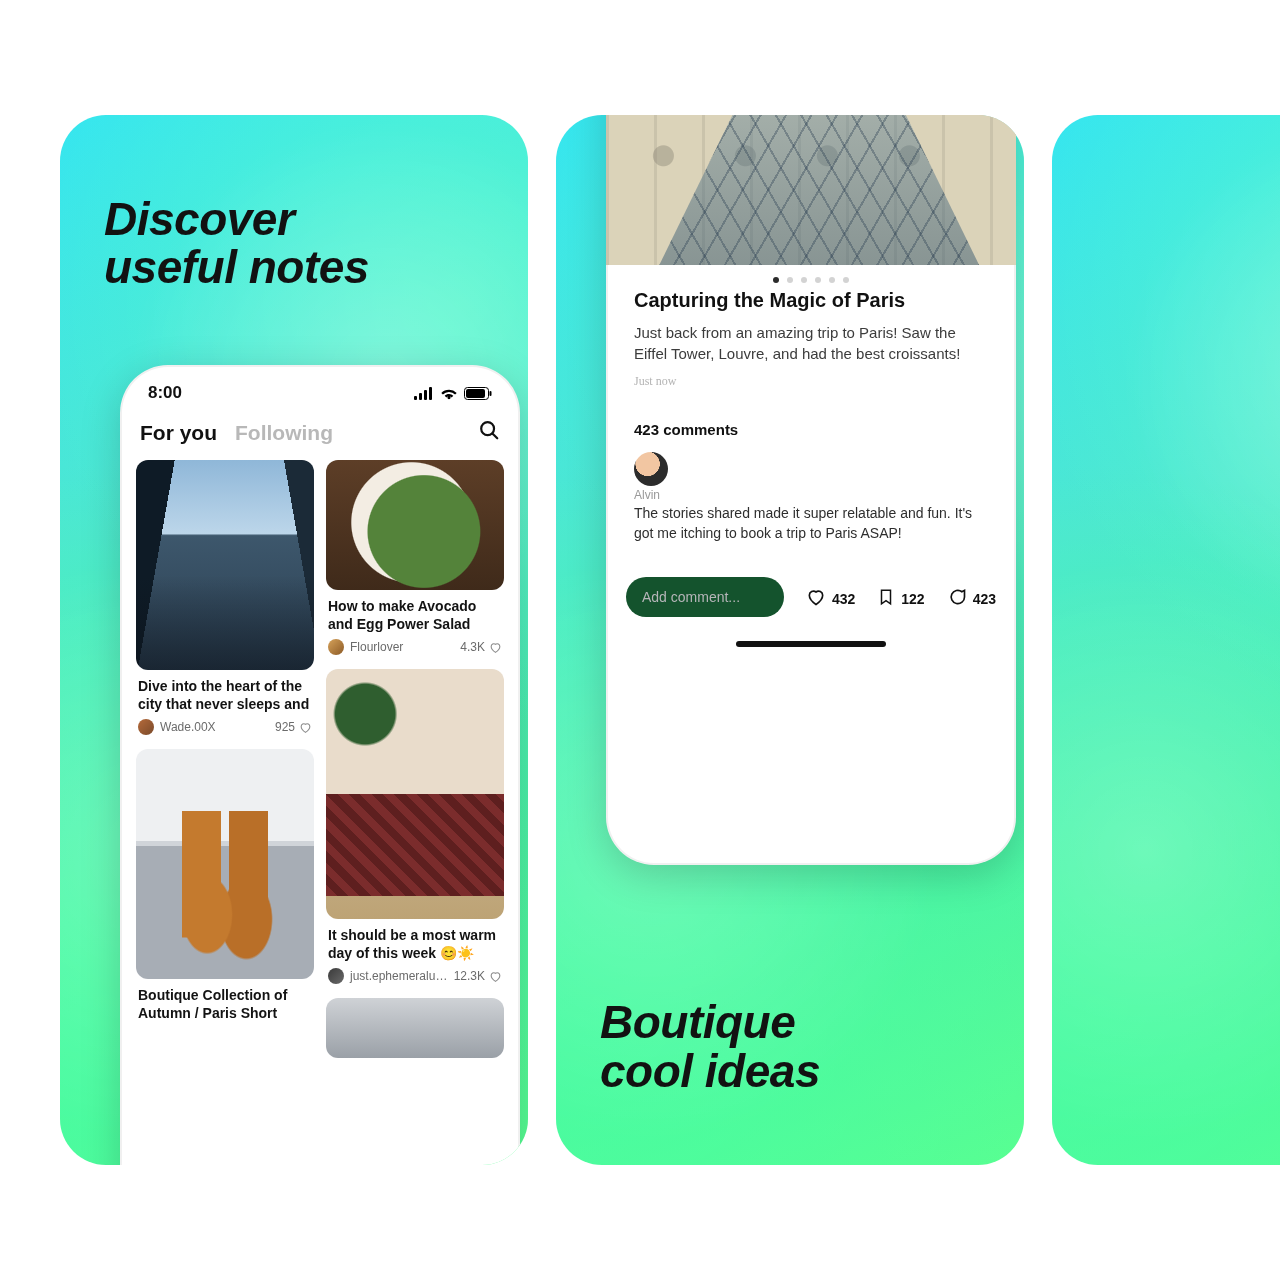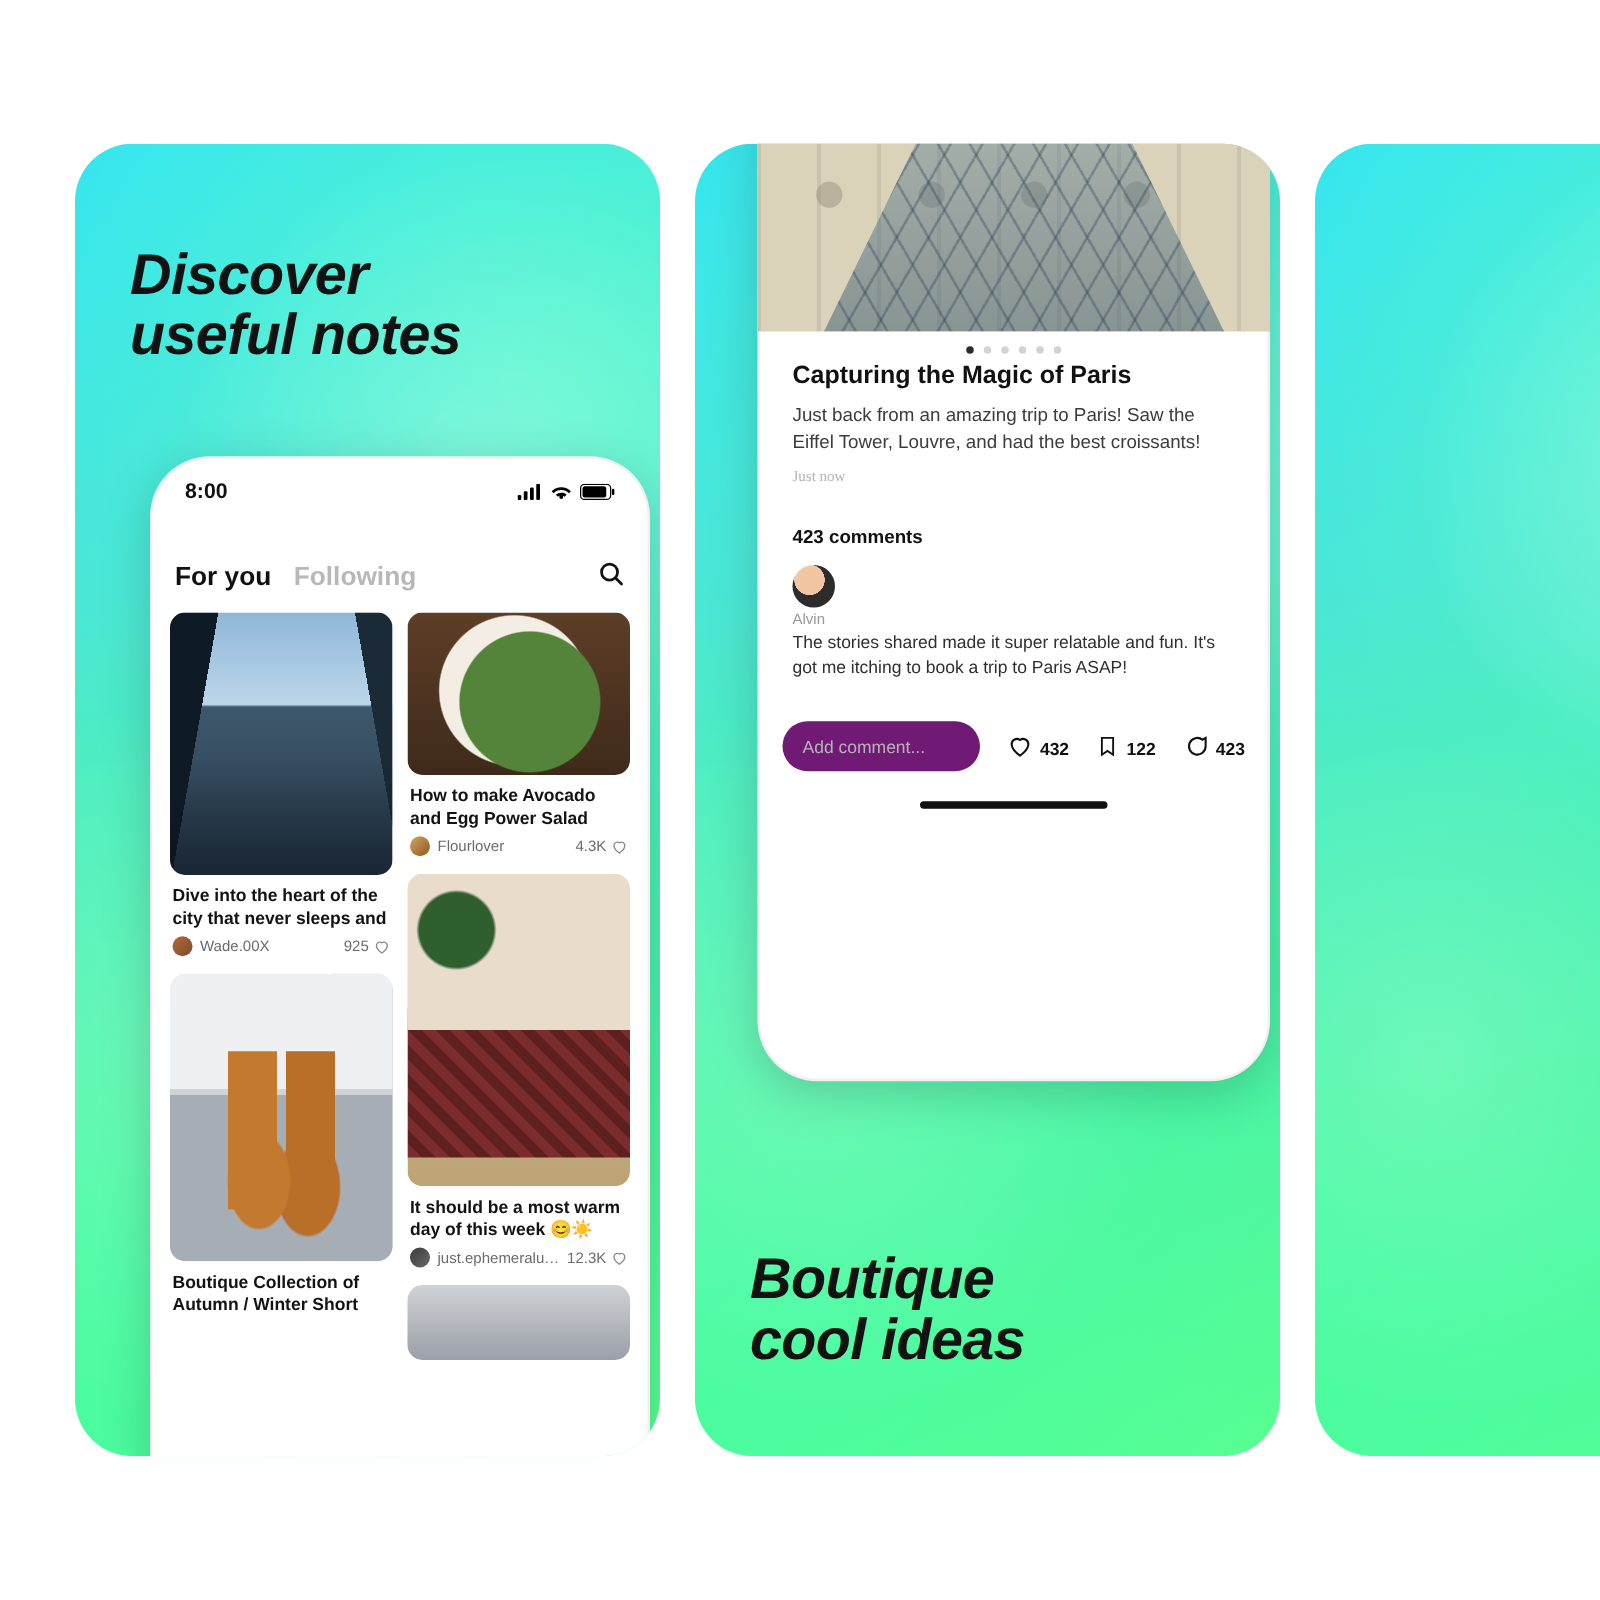"For you" .tabs { margin-top: 29px -> none }
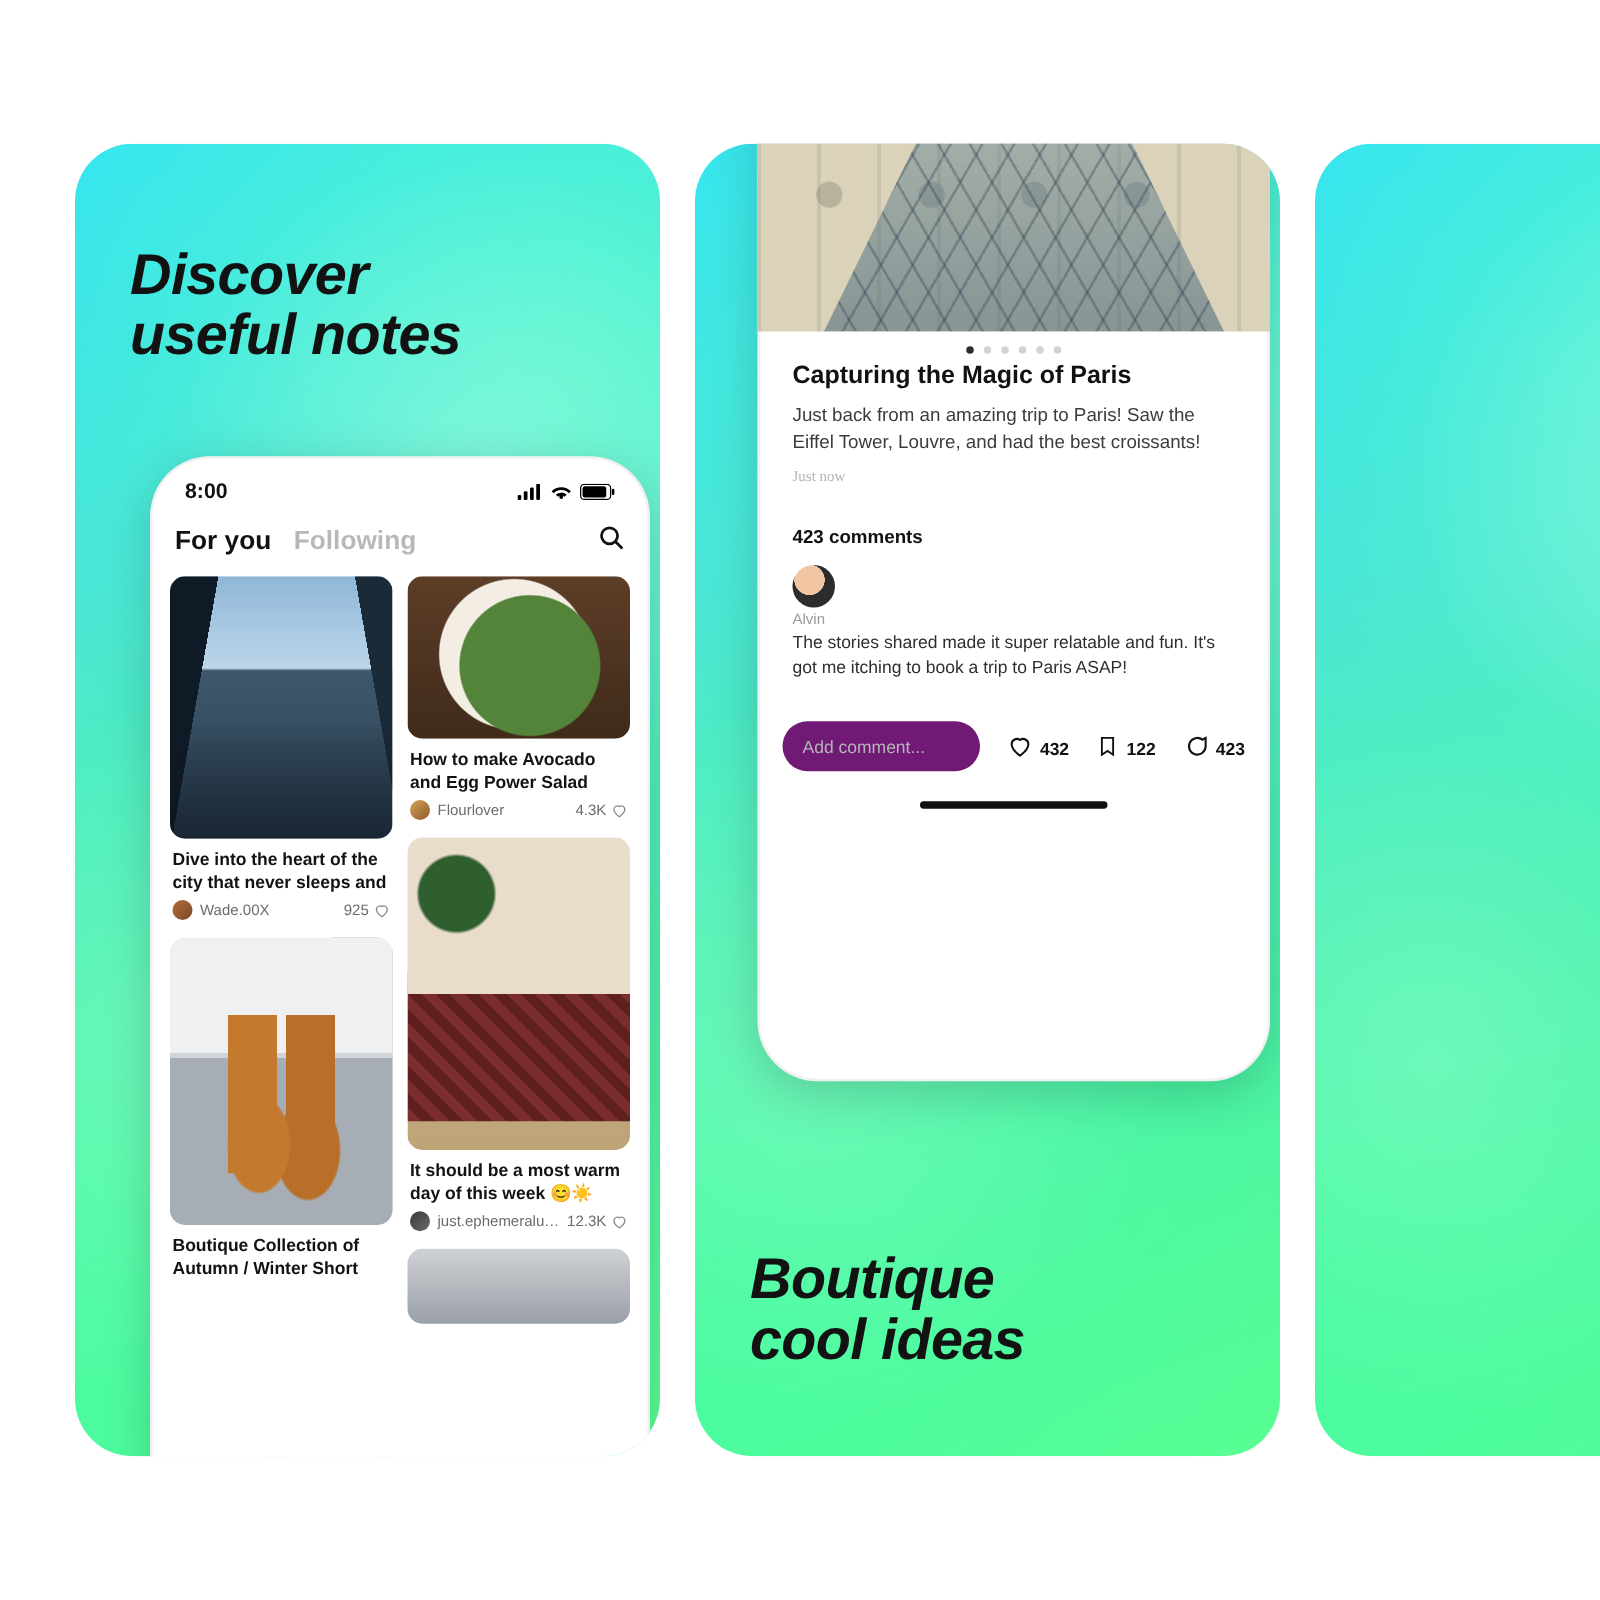"Add comment..." .add-comment { background: #701a75 -> #14532d }
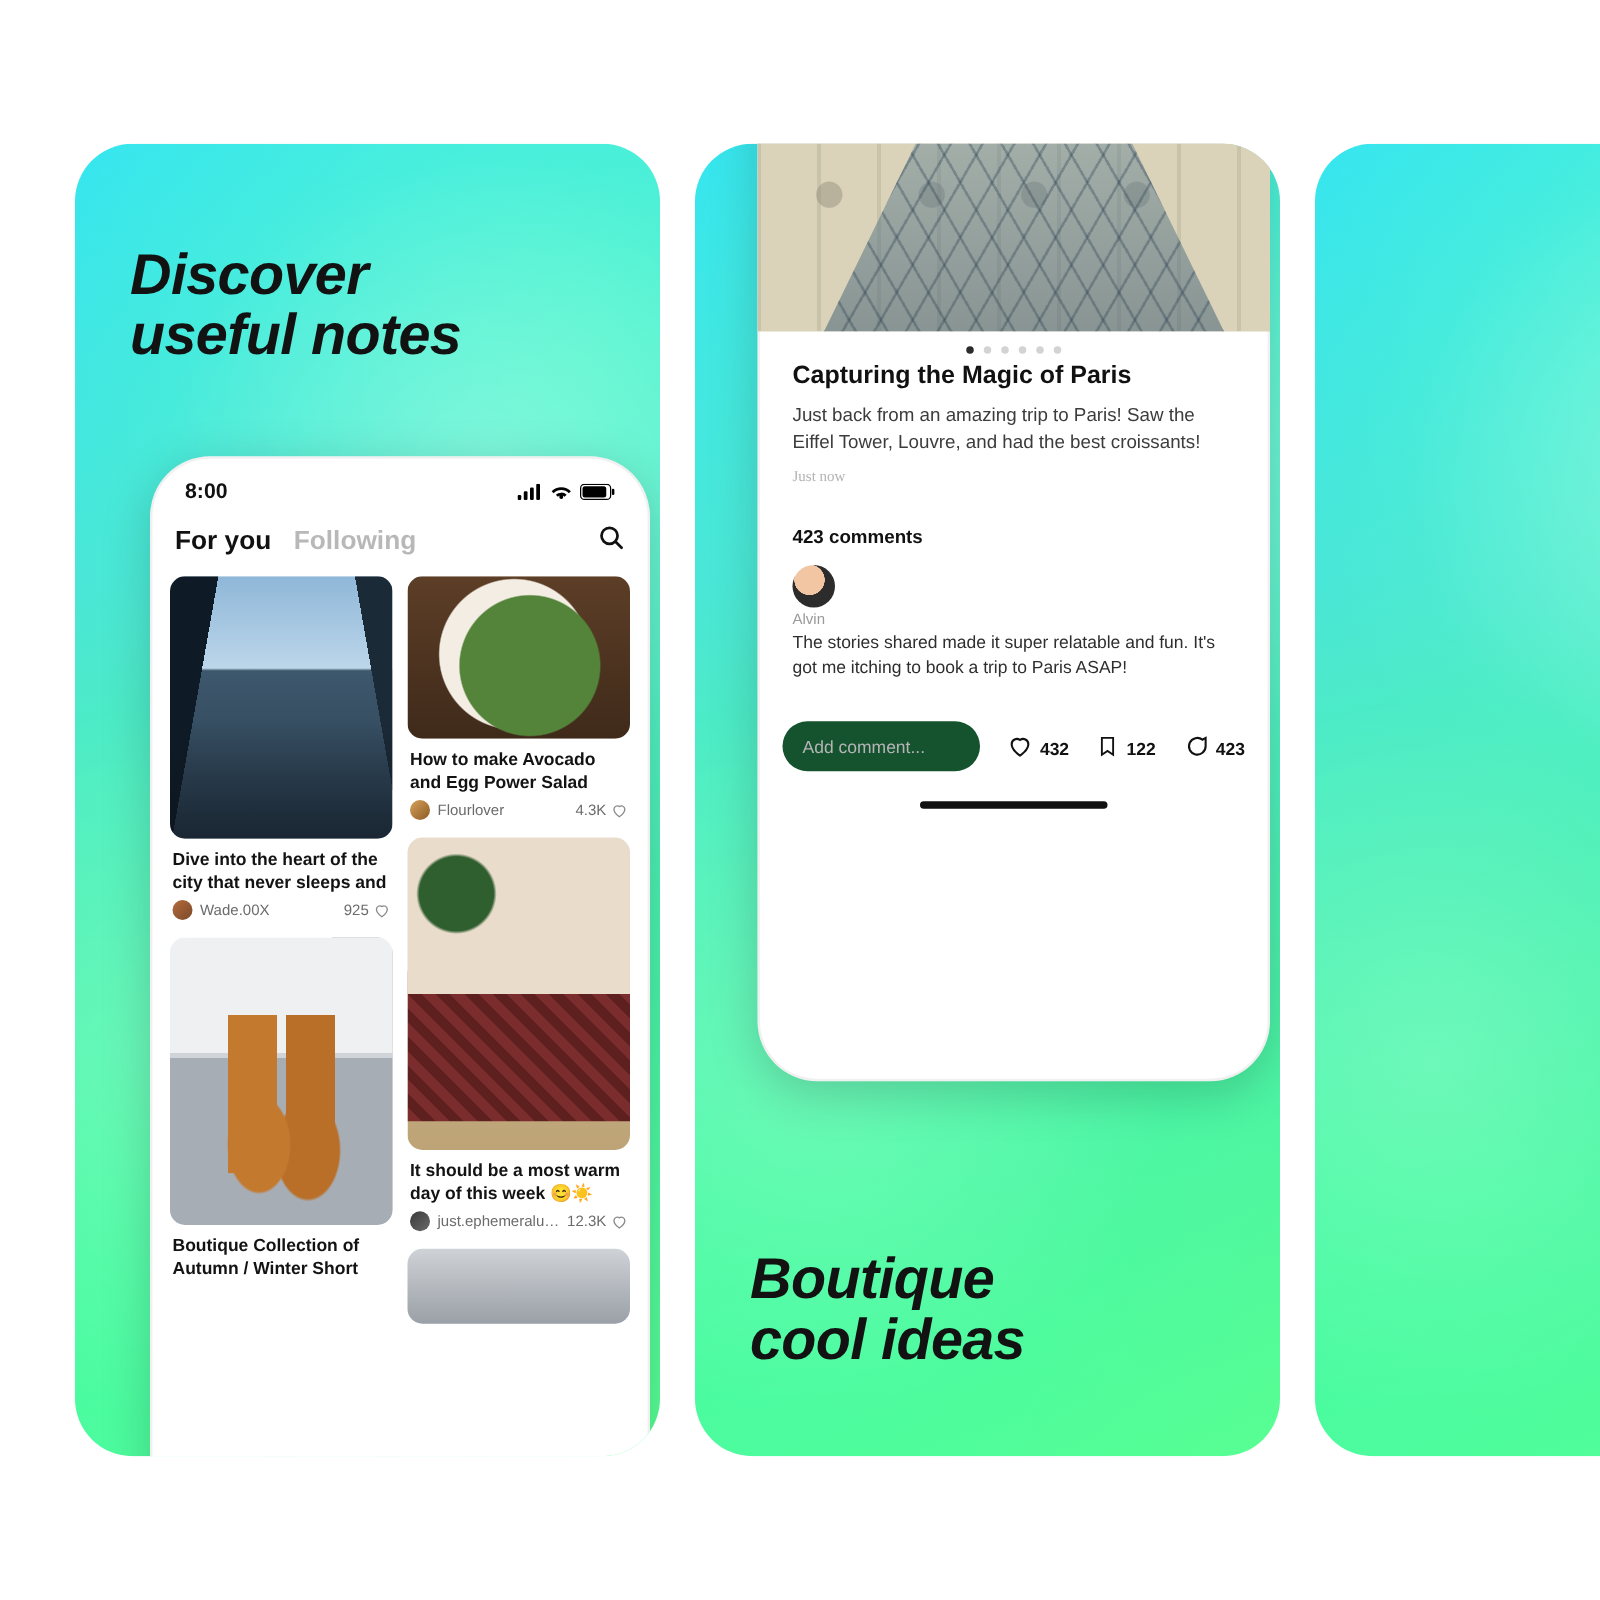"Boutique Collection of Autumn /" div.title { text: Winter -> Paris }
